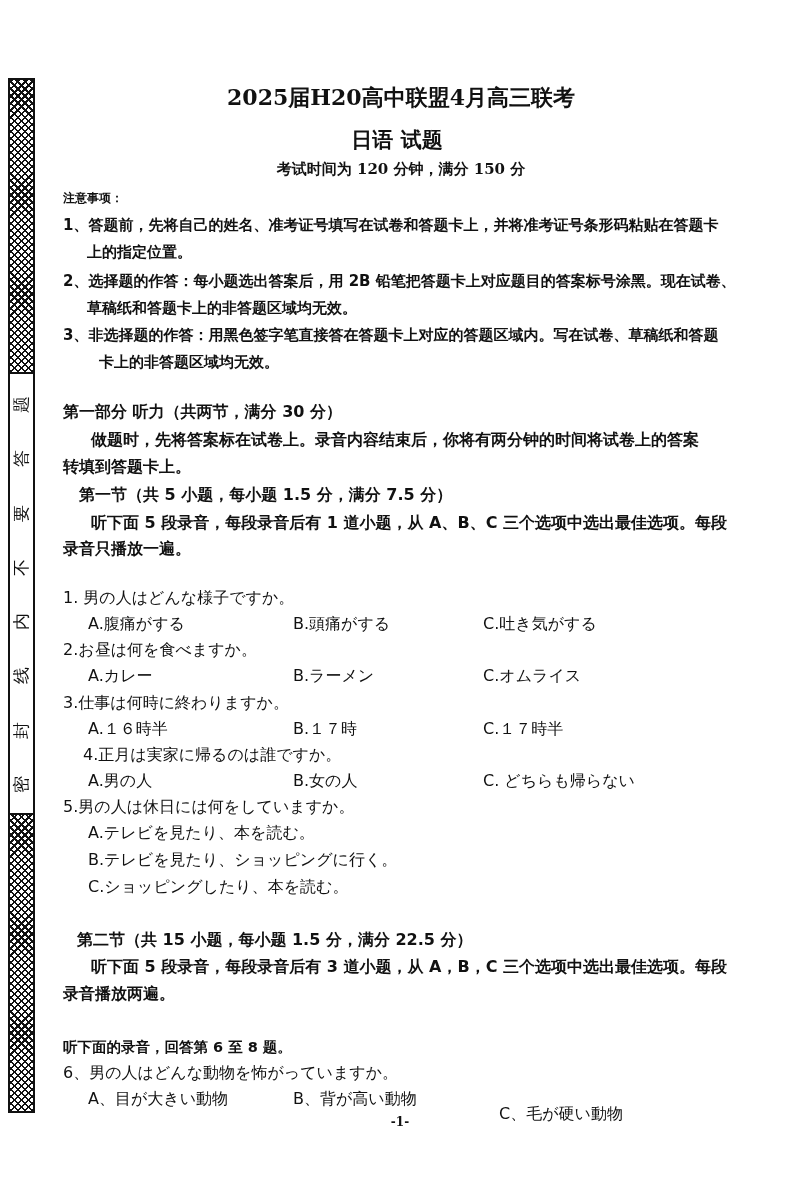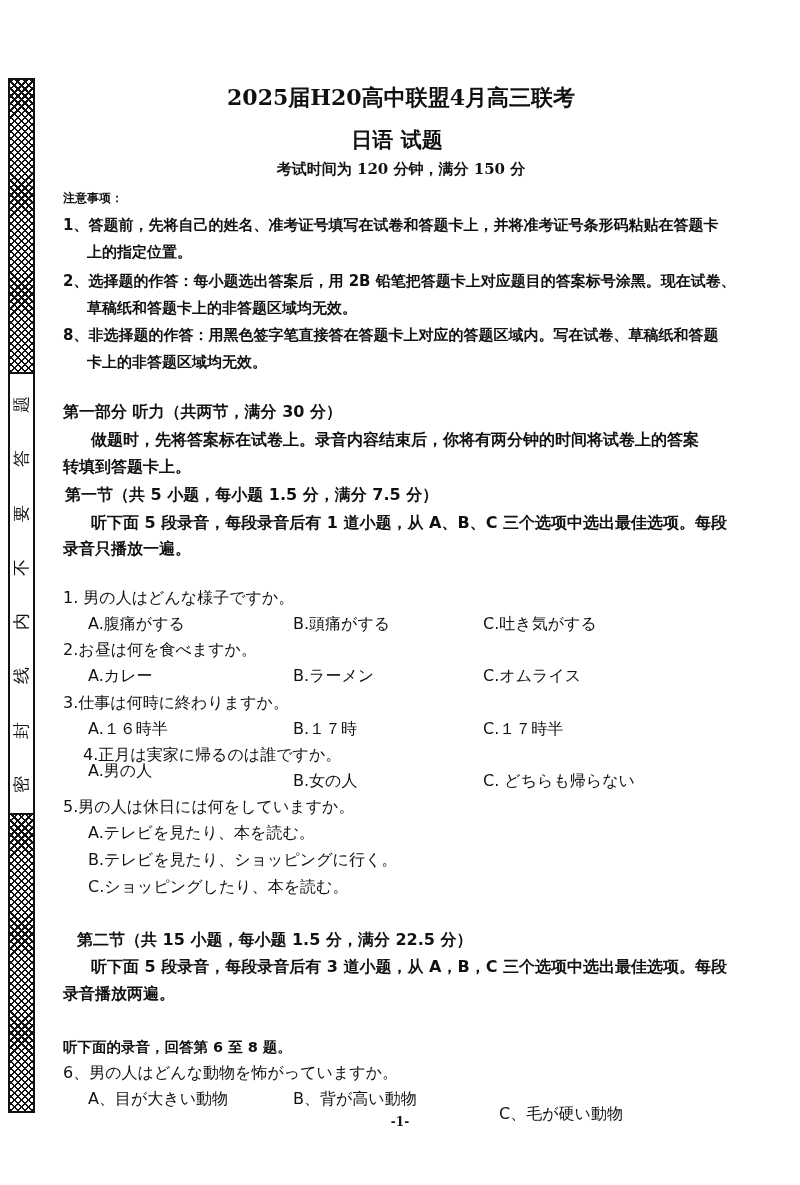"8、非选择题的作答：用黑色签字笔直接答在答题卡上对应的答题区域内。写在试卷、草稿" div.line { text: 8 -> 3 }
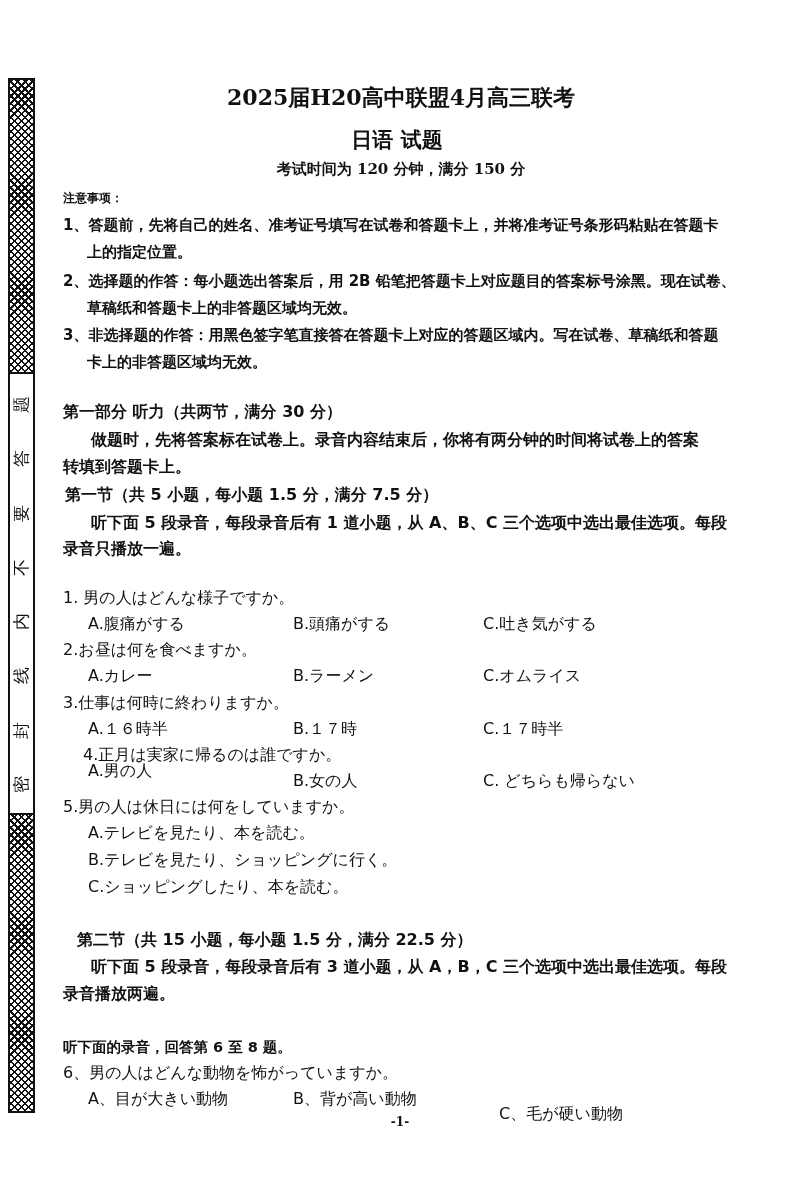"卡上的非答题区域均无效。" div.line { margin-left: none -> 12px }
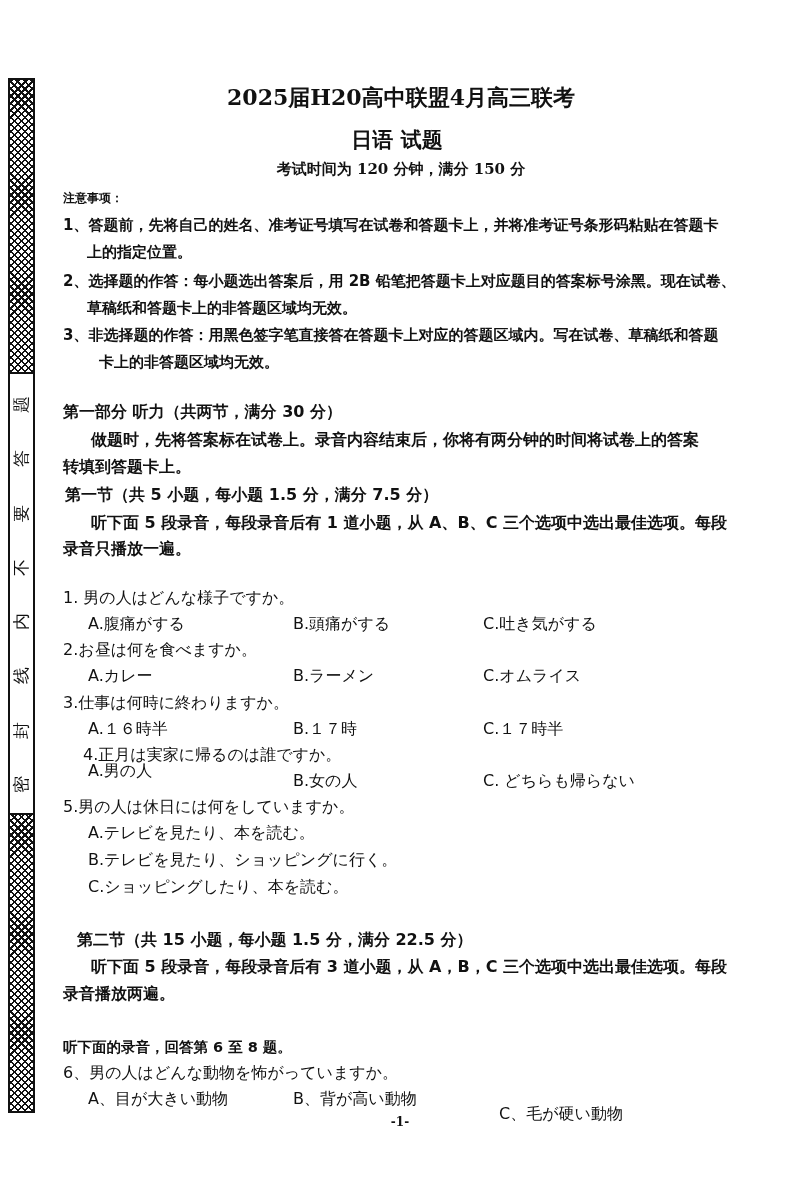"第一节（共 5 小题，每小题 1.5 分，满分" div.line { left: 2px -> 16px }
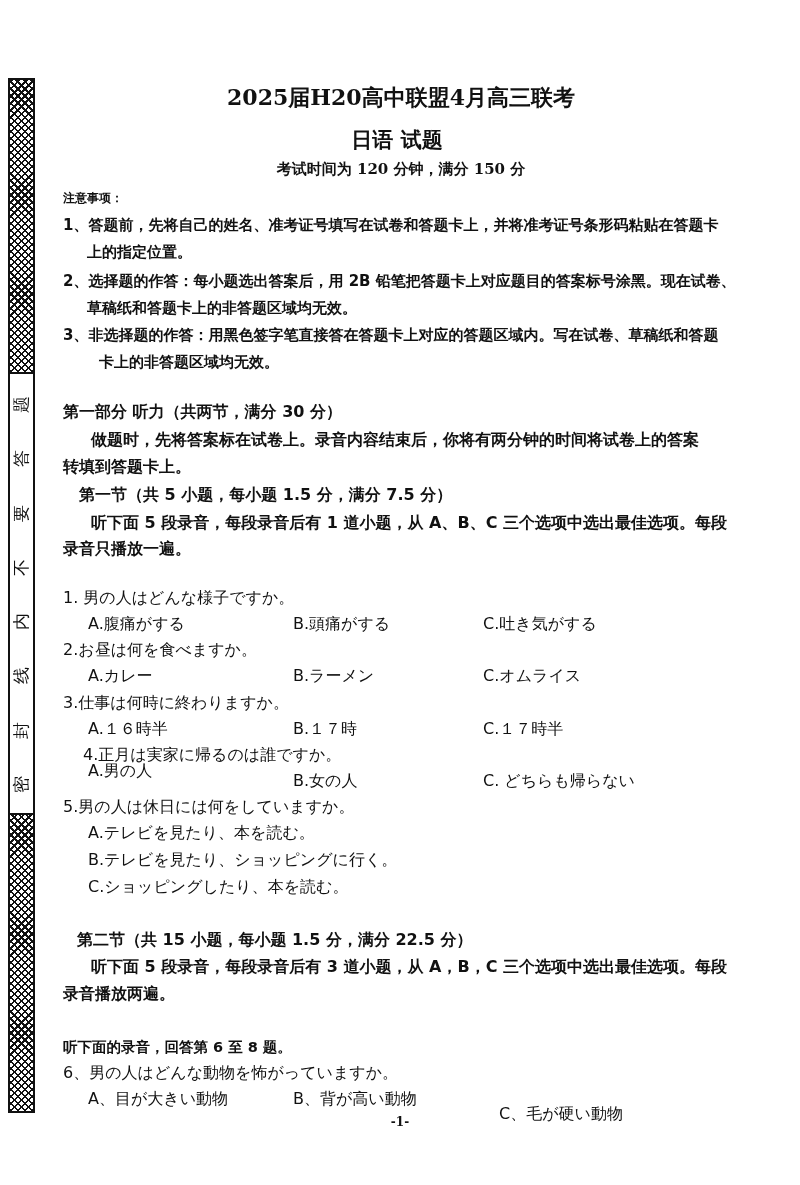"A.男の人" div.opt { top: 173px -> 183px }
